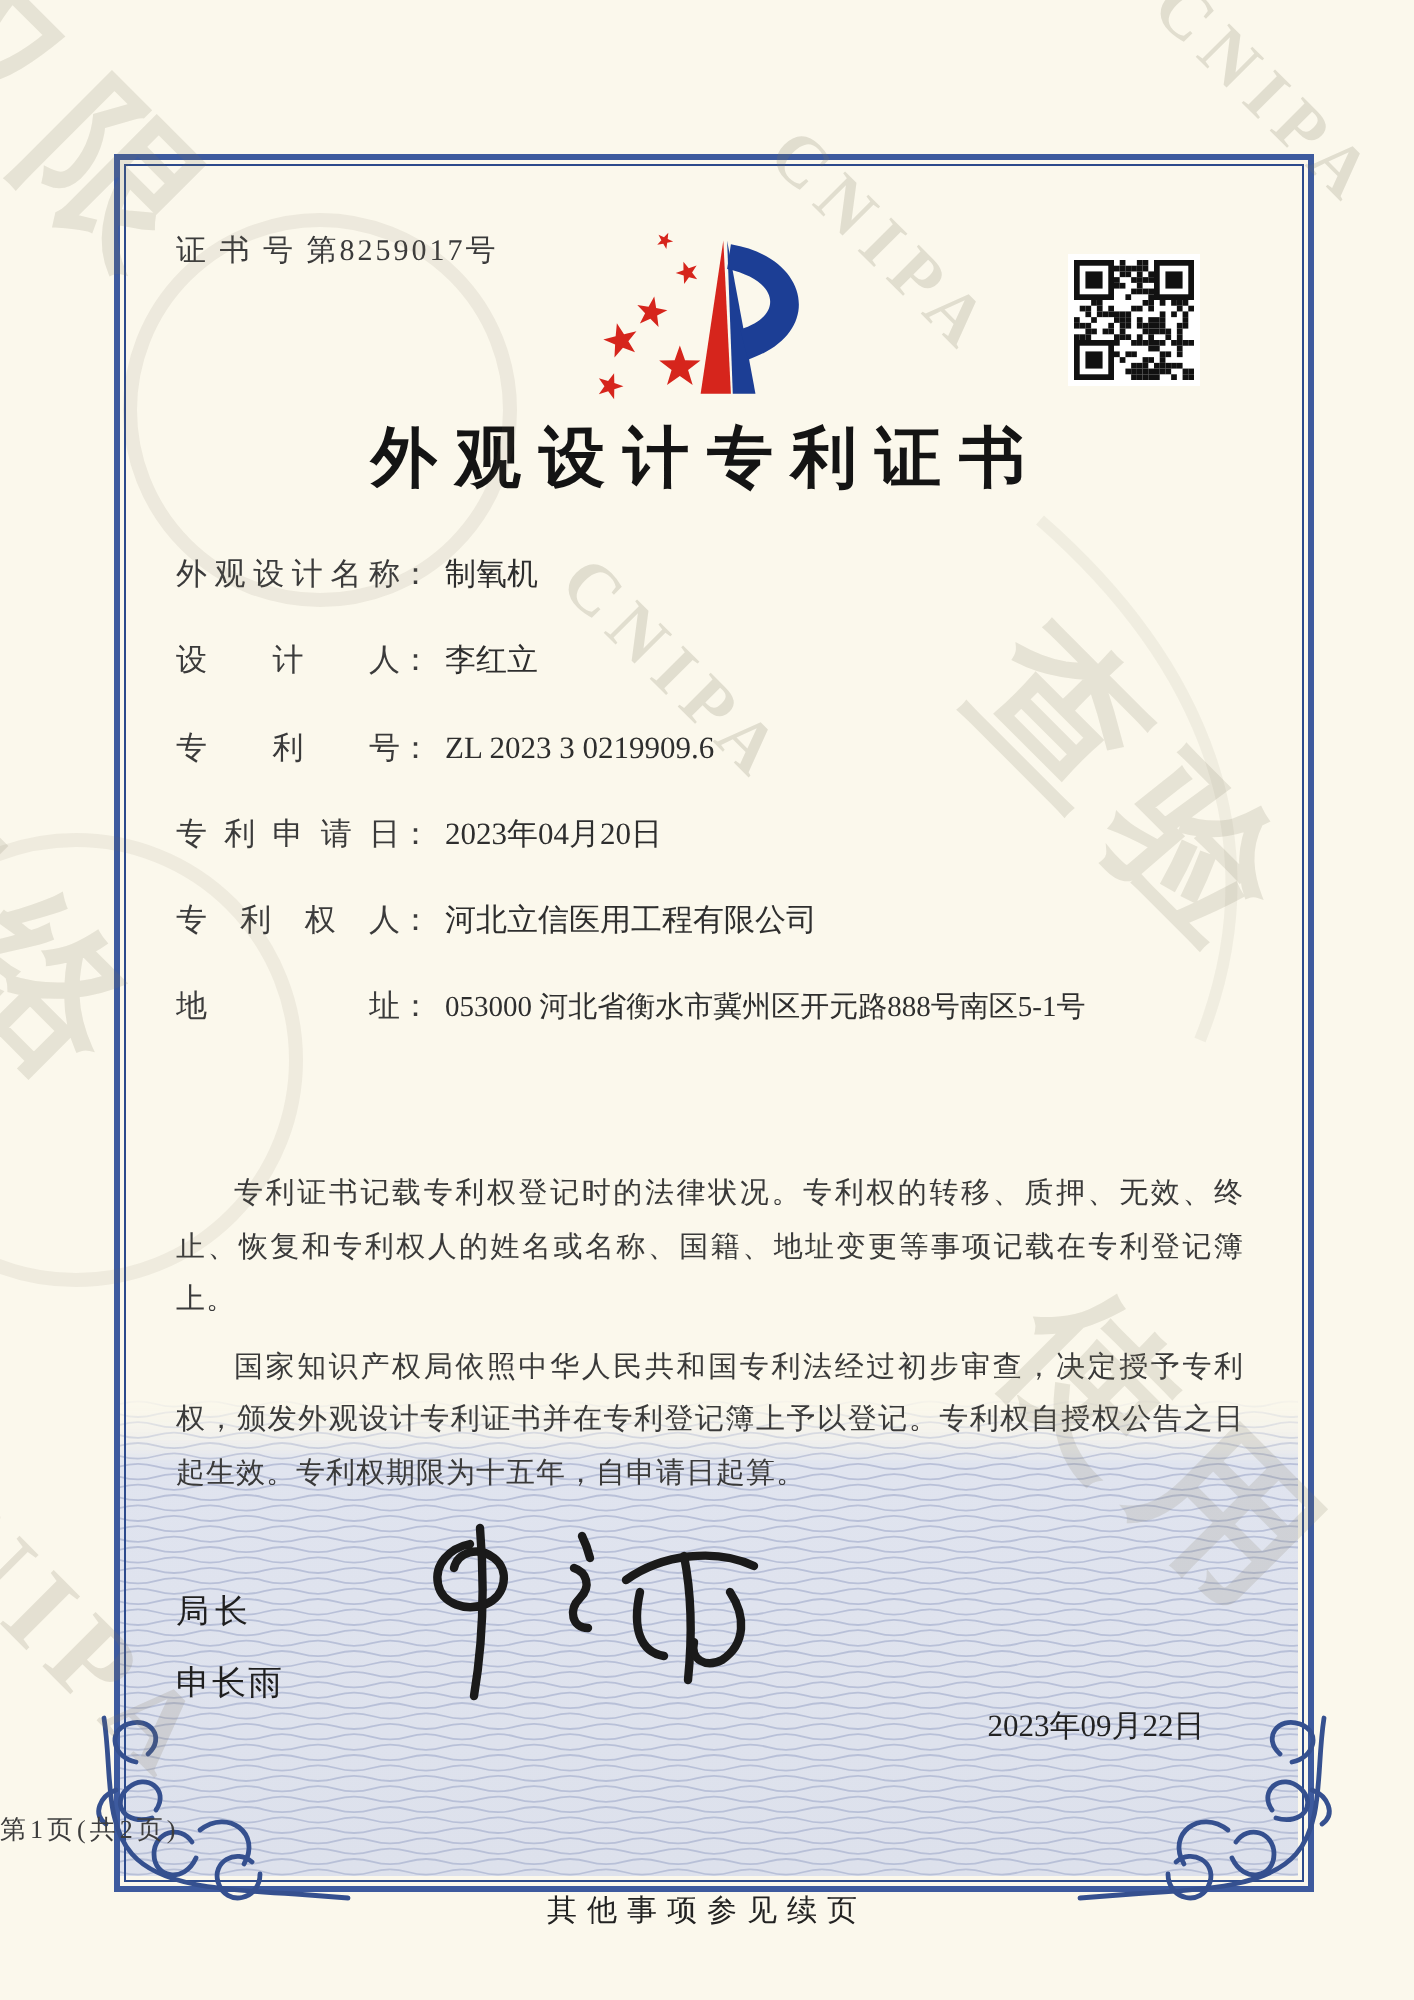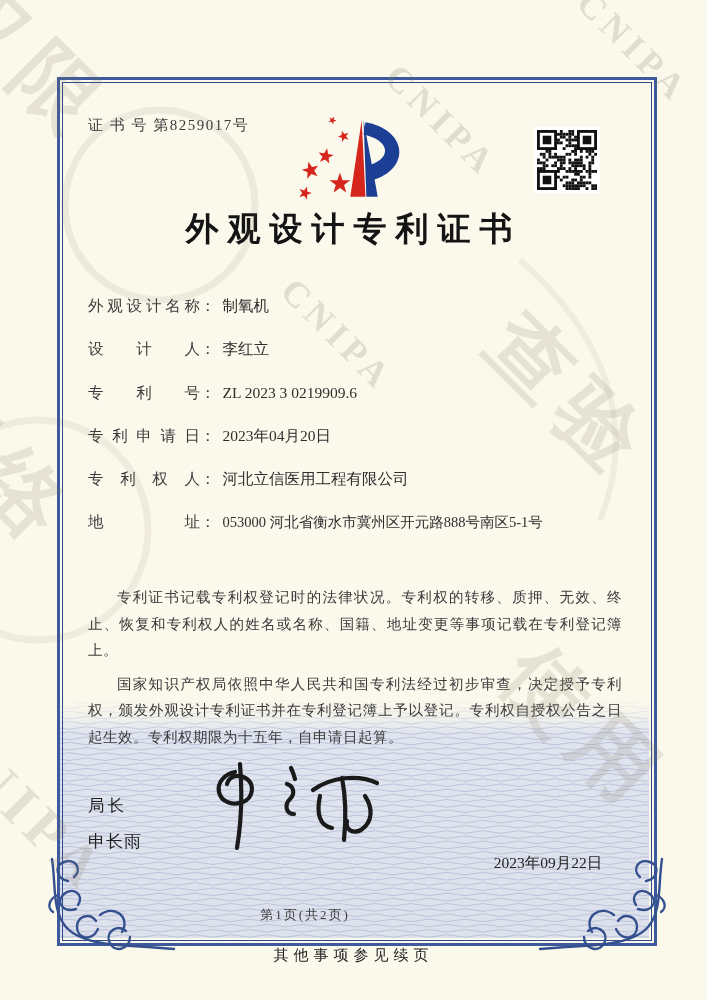"外观设计名称： 制氧机" .fields { top: 296px -> 277px }
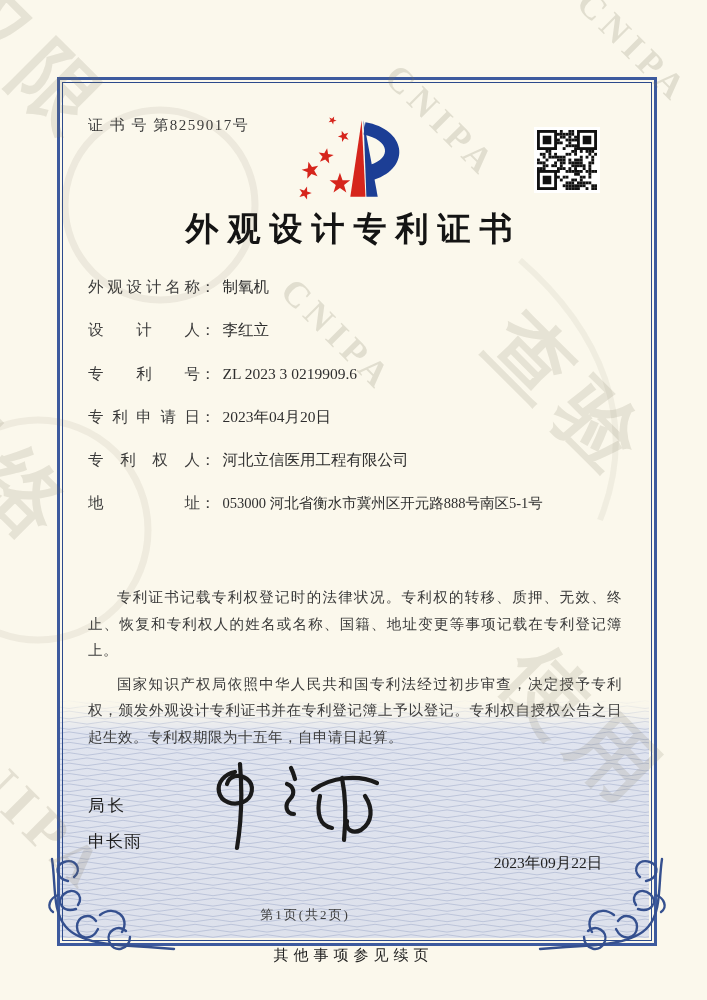"第1页(共2页)" .page-indicator { text-align: center -> none }
